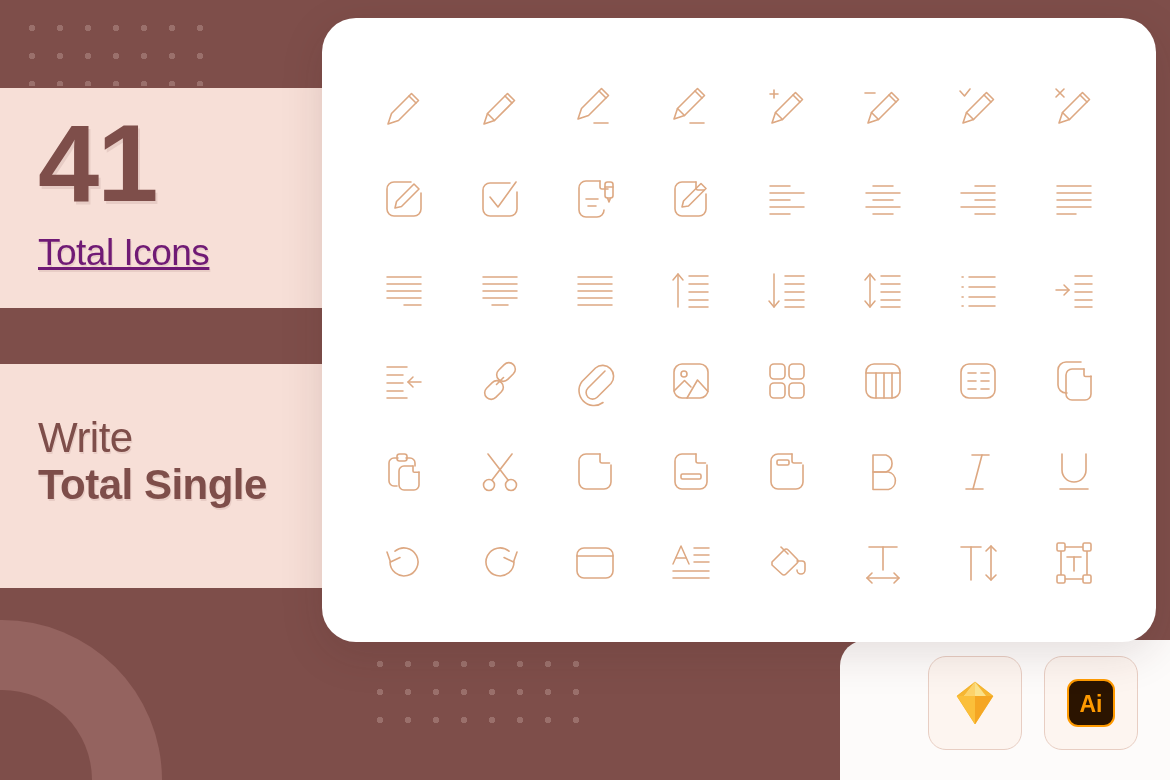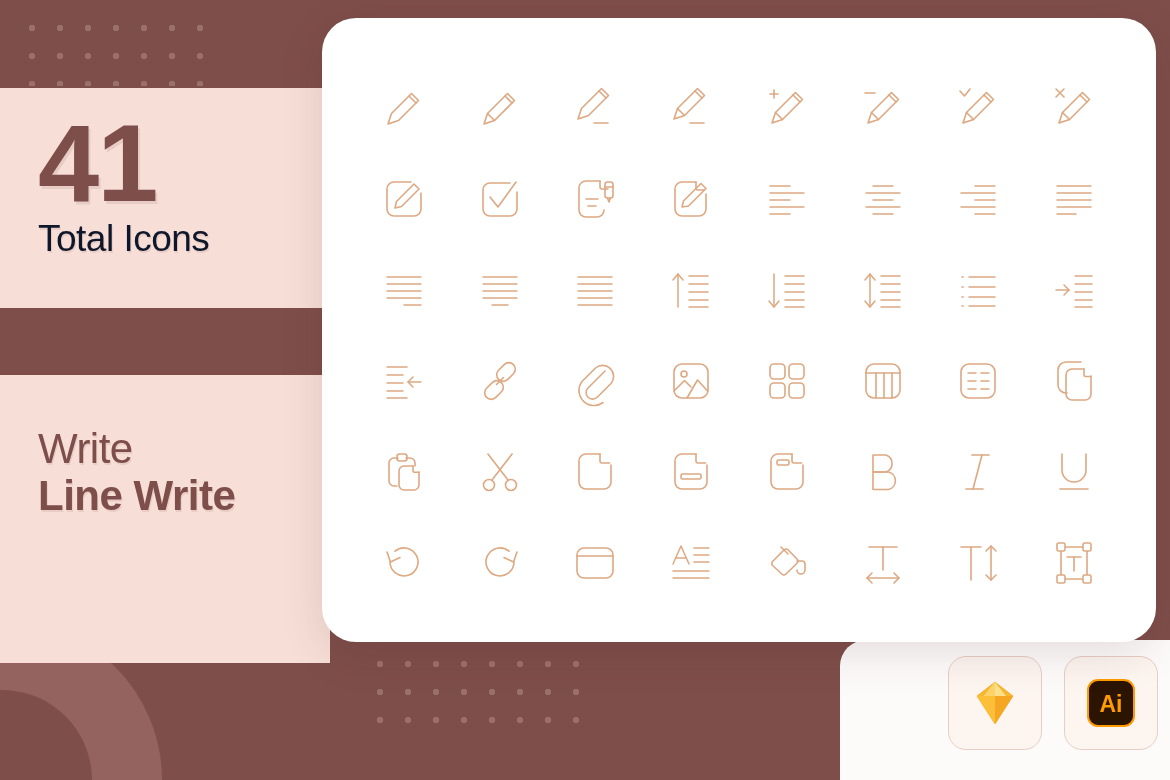"Total Icons" #count-caption { color: #0f172a -> #701a75; margin-top: none -> 14px; text-decoration: none -> underline }
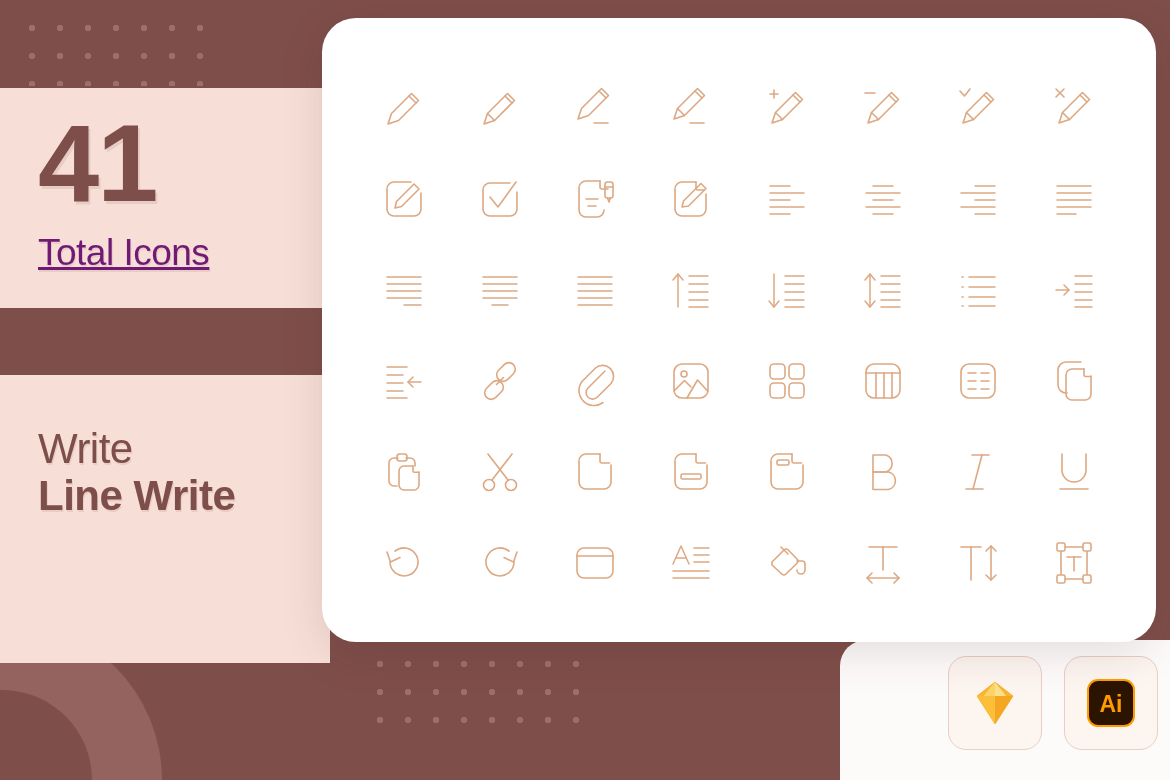"Write" #band-title { height: 288px -> 224px; top: 375px -> 364px }
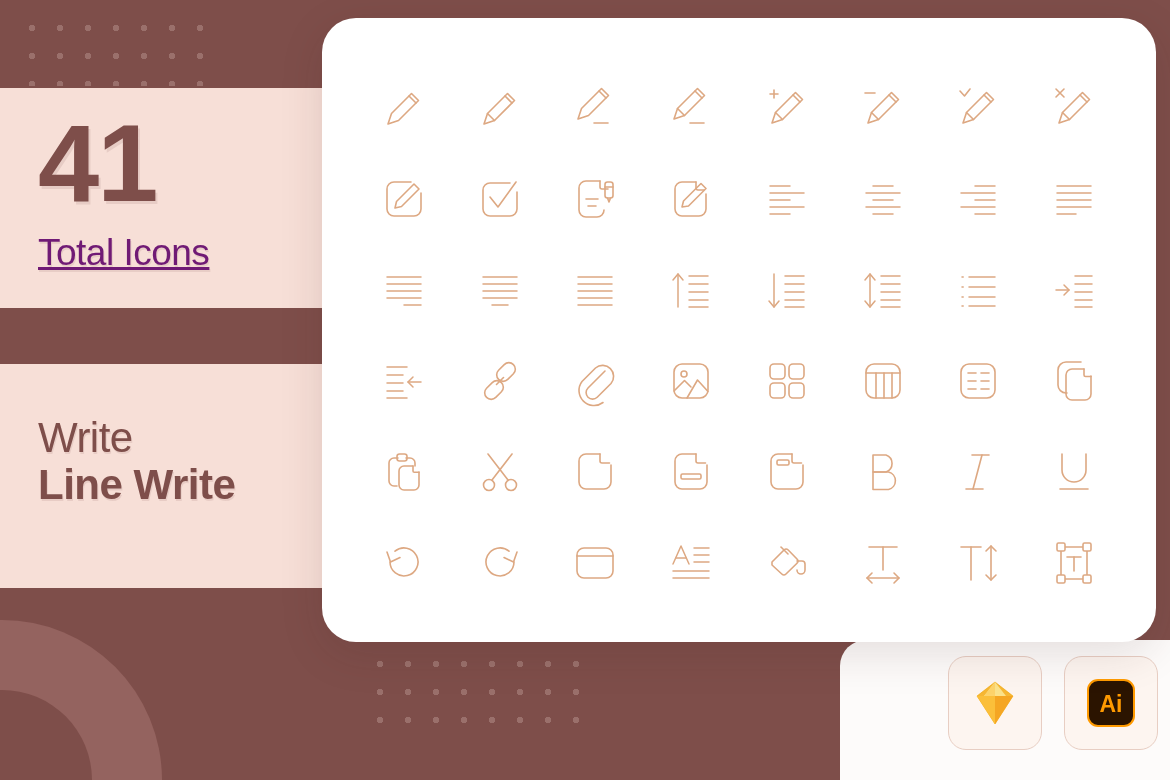"Line Write" div { text: Line Write -> Total Single }
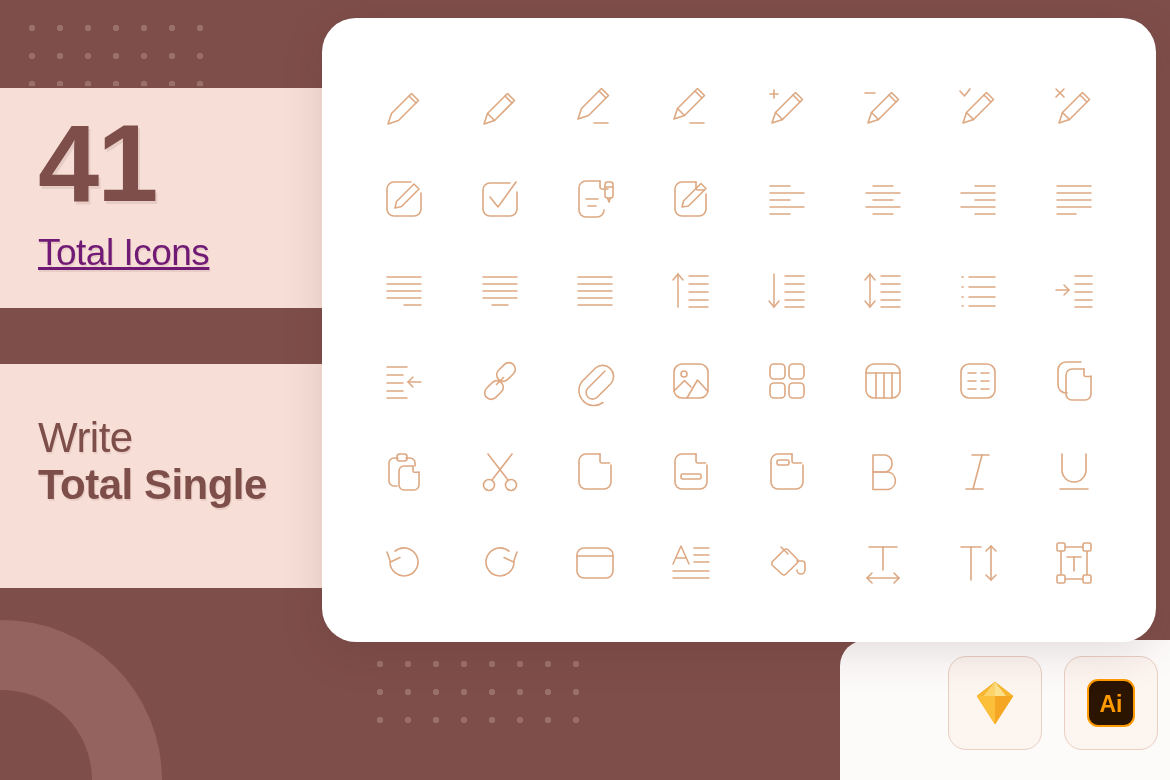"Ai" #formats-row { right: 12px -> 32px }
